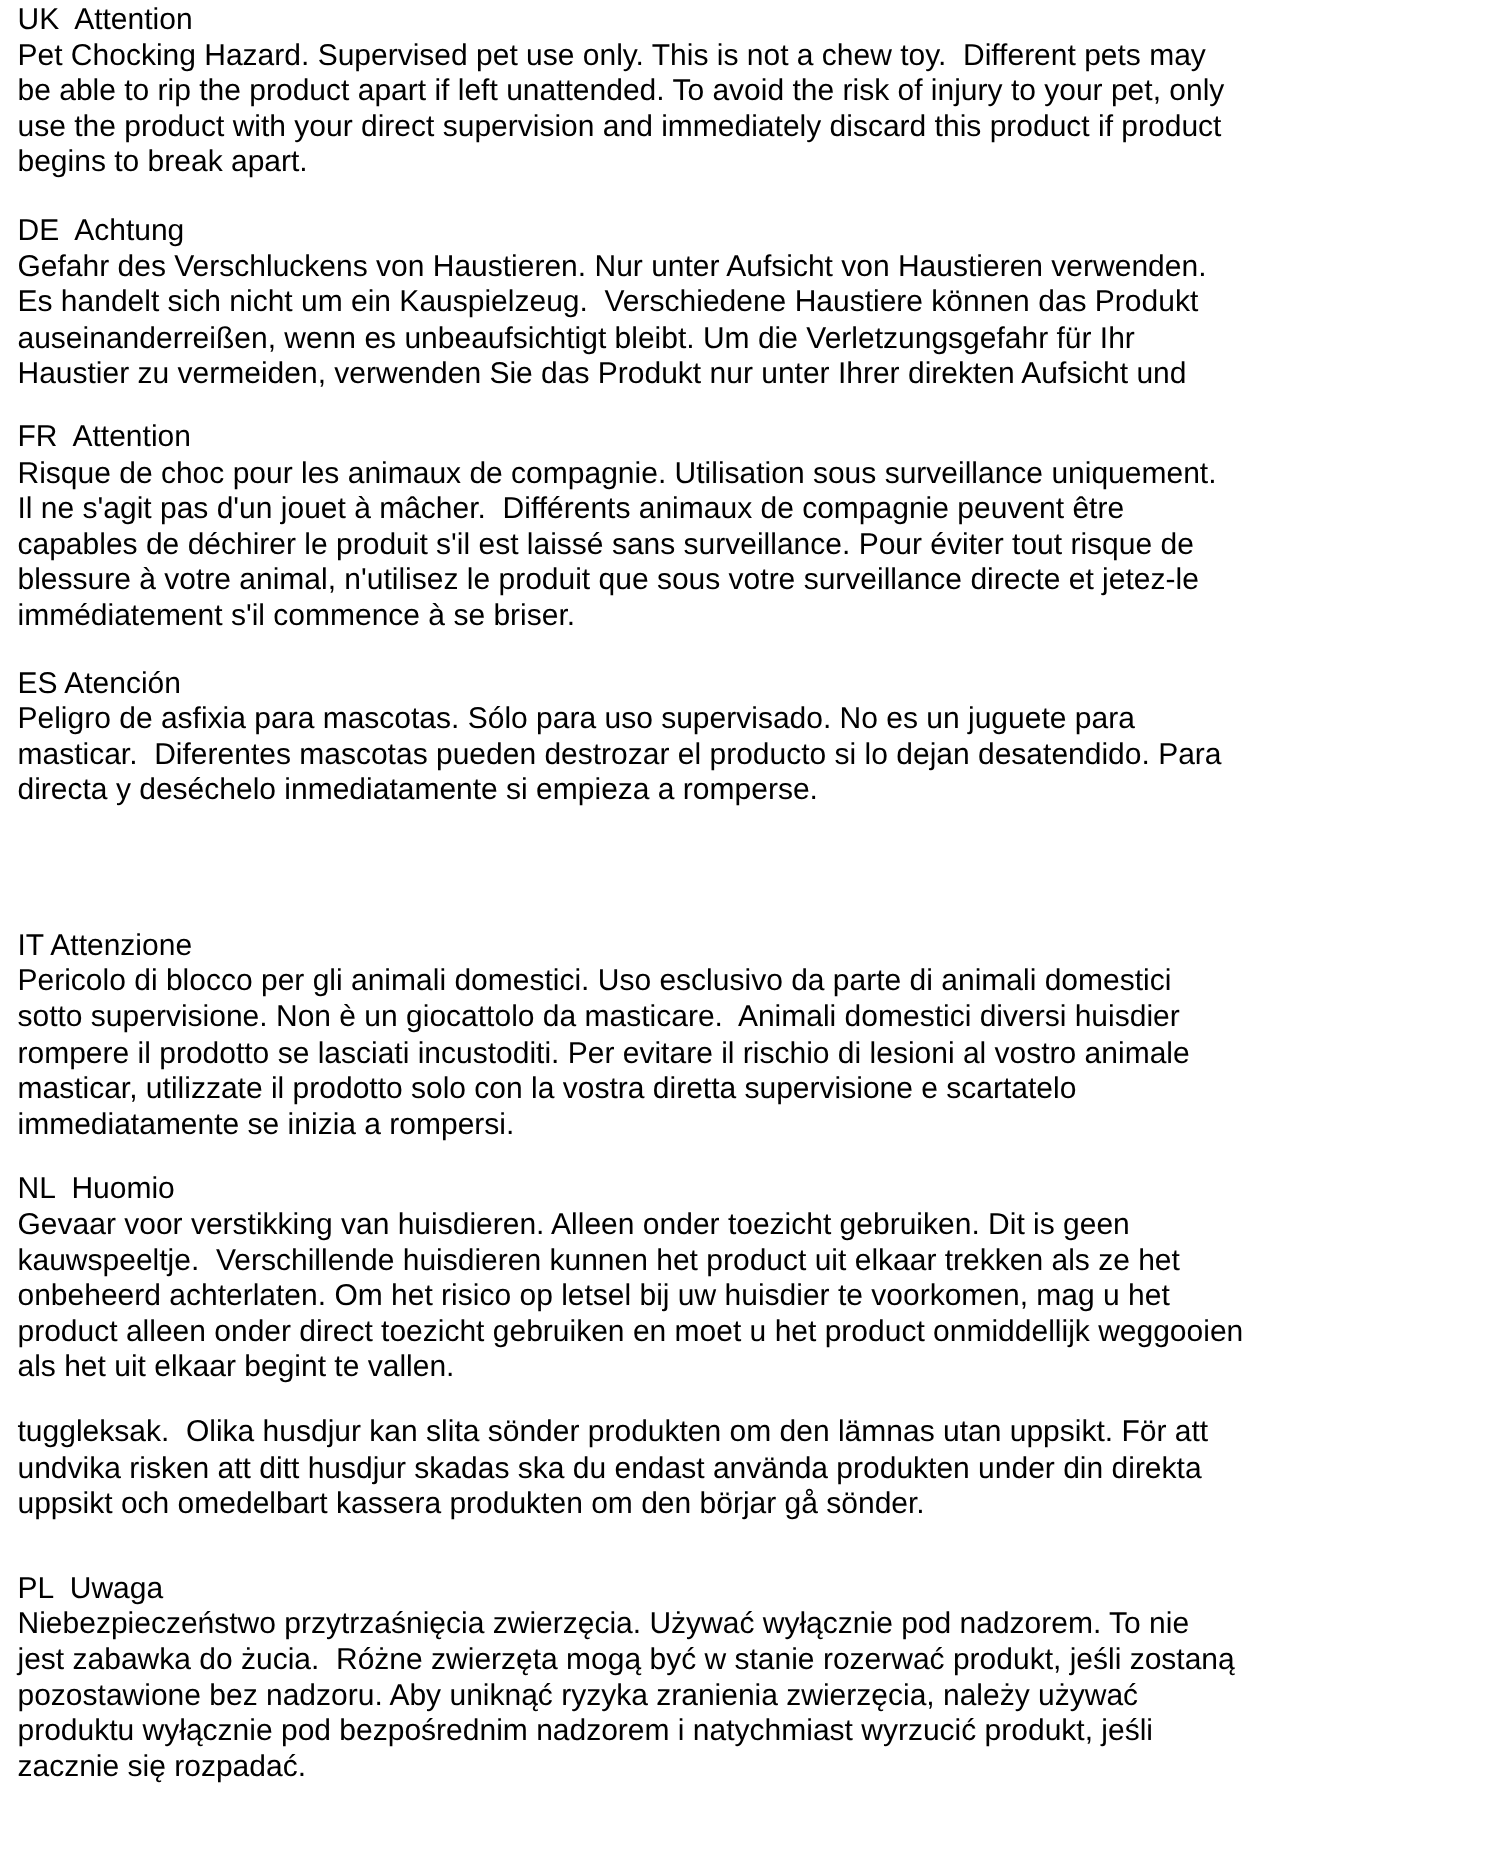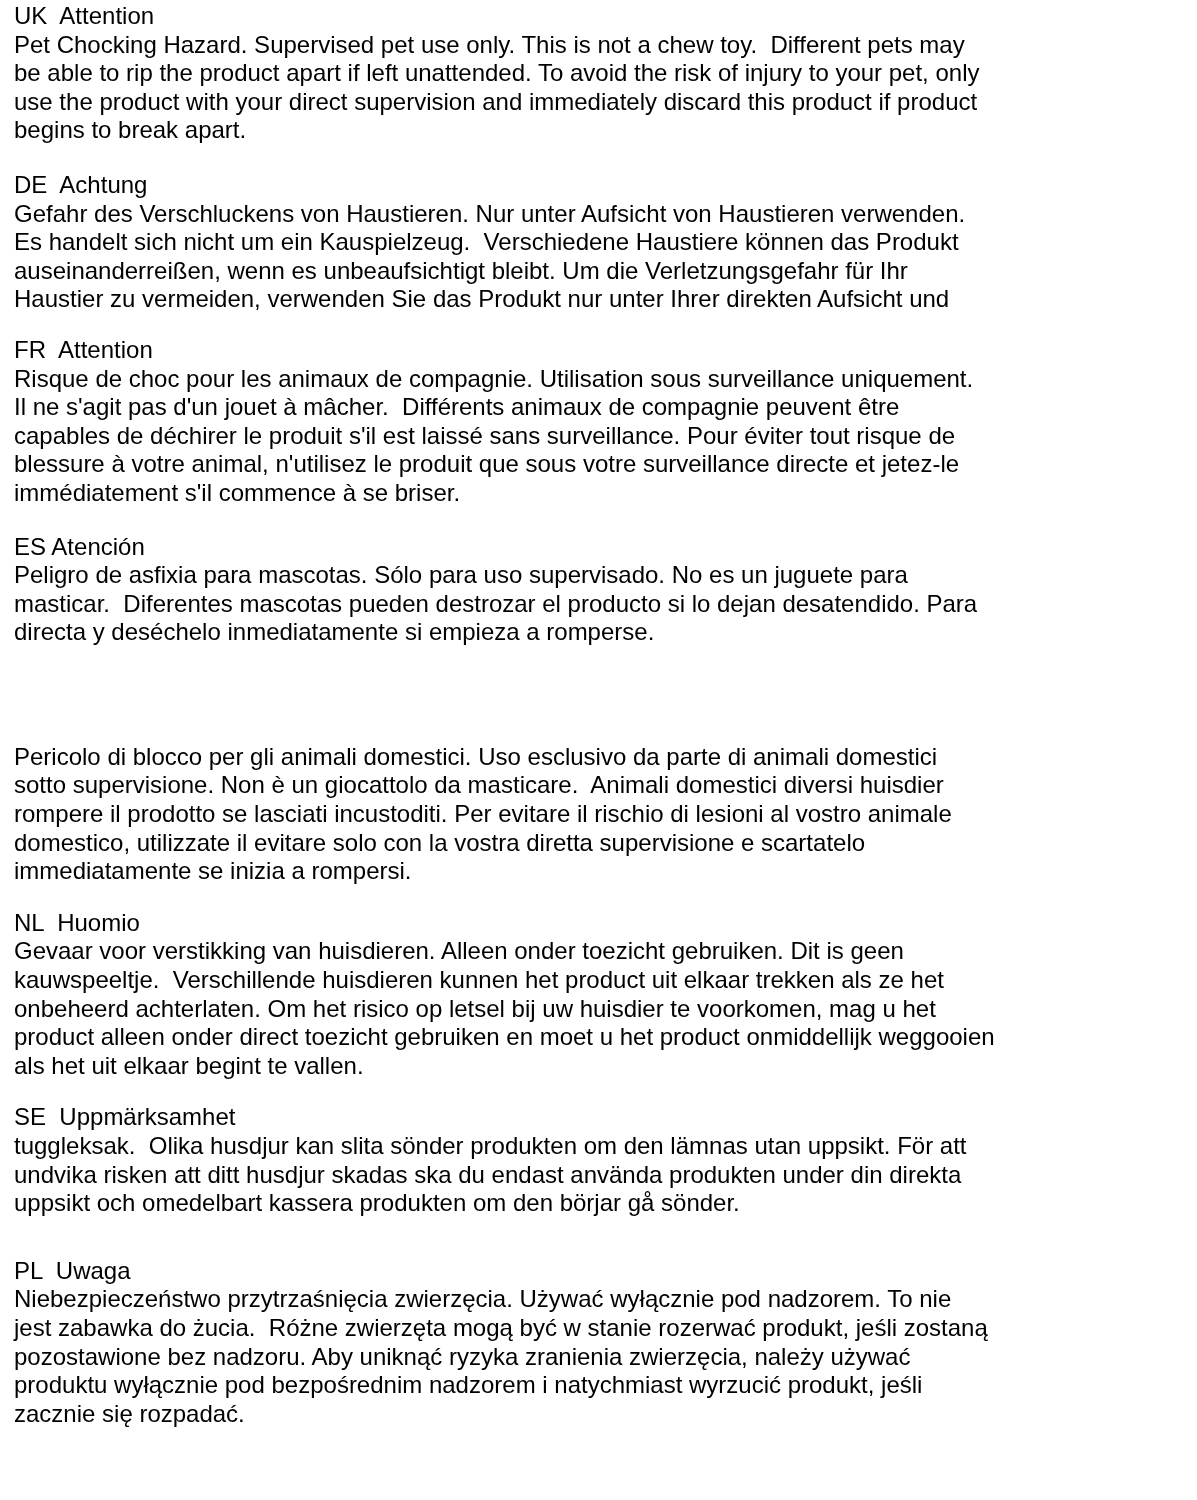"IT Attenzione" div.heading { html: none -> <div>IT Attenzione</div> }
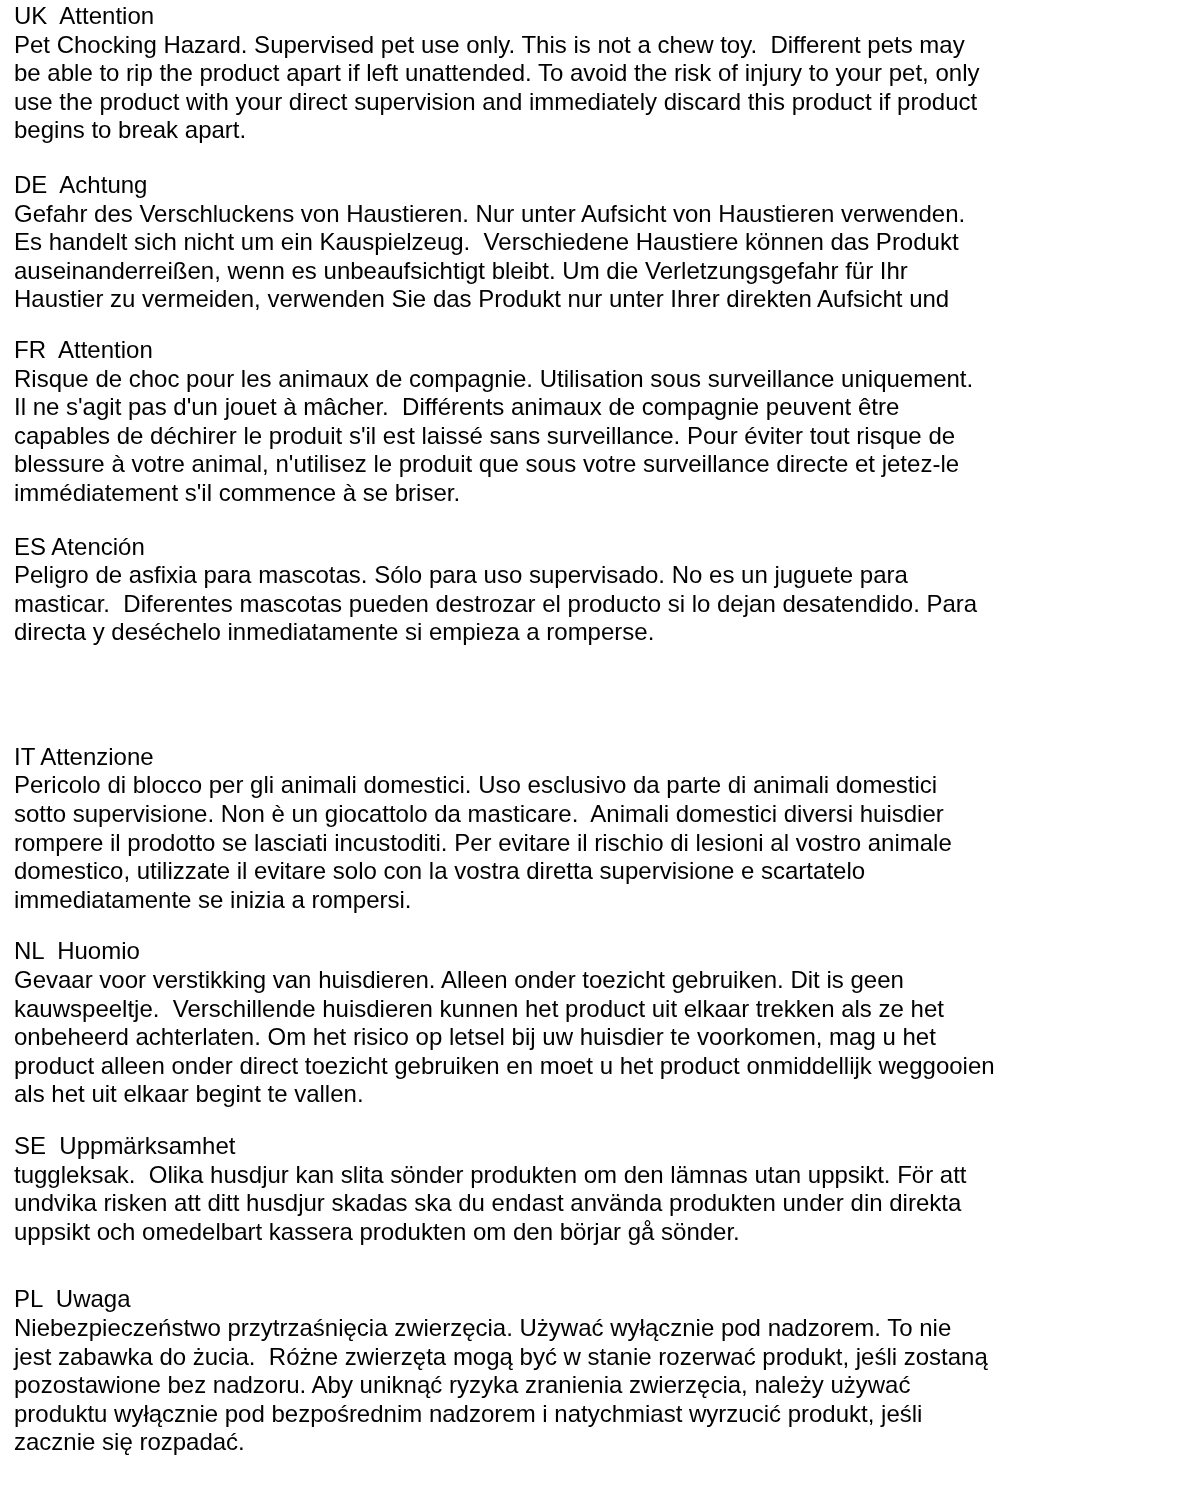"domestico, utilizzate il evitare solo" div.ln { text: domestico, utilizzate il evitare -> masticar, utilizzate il prodotto }
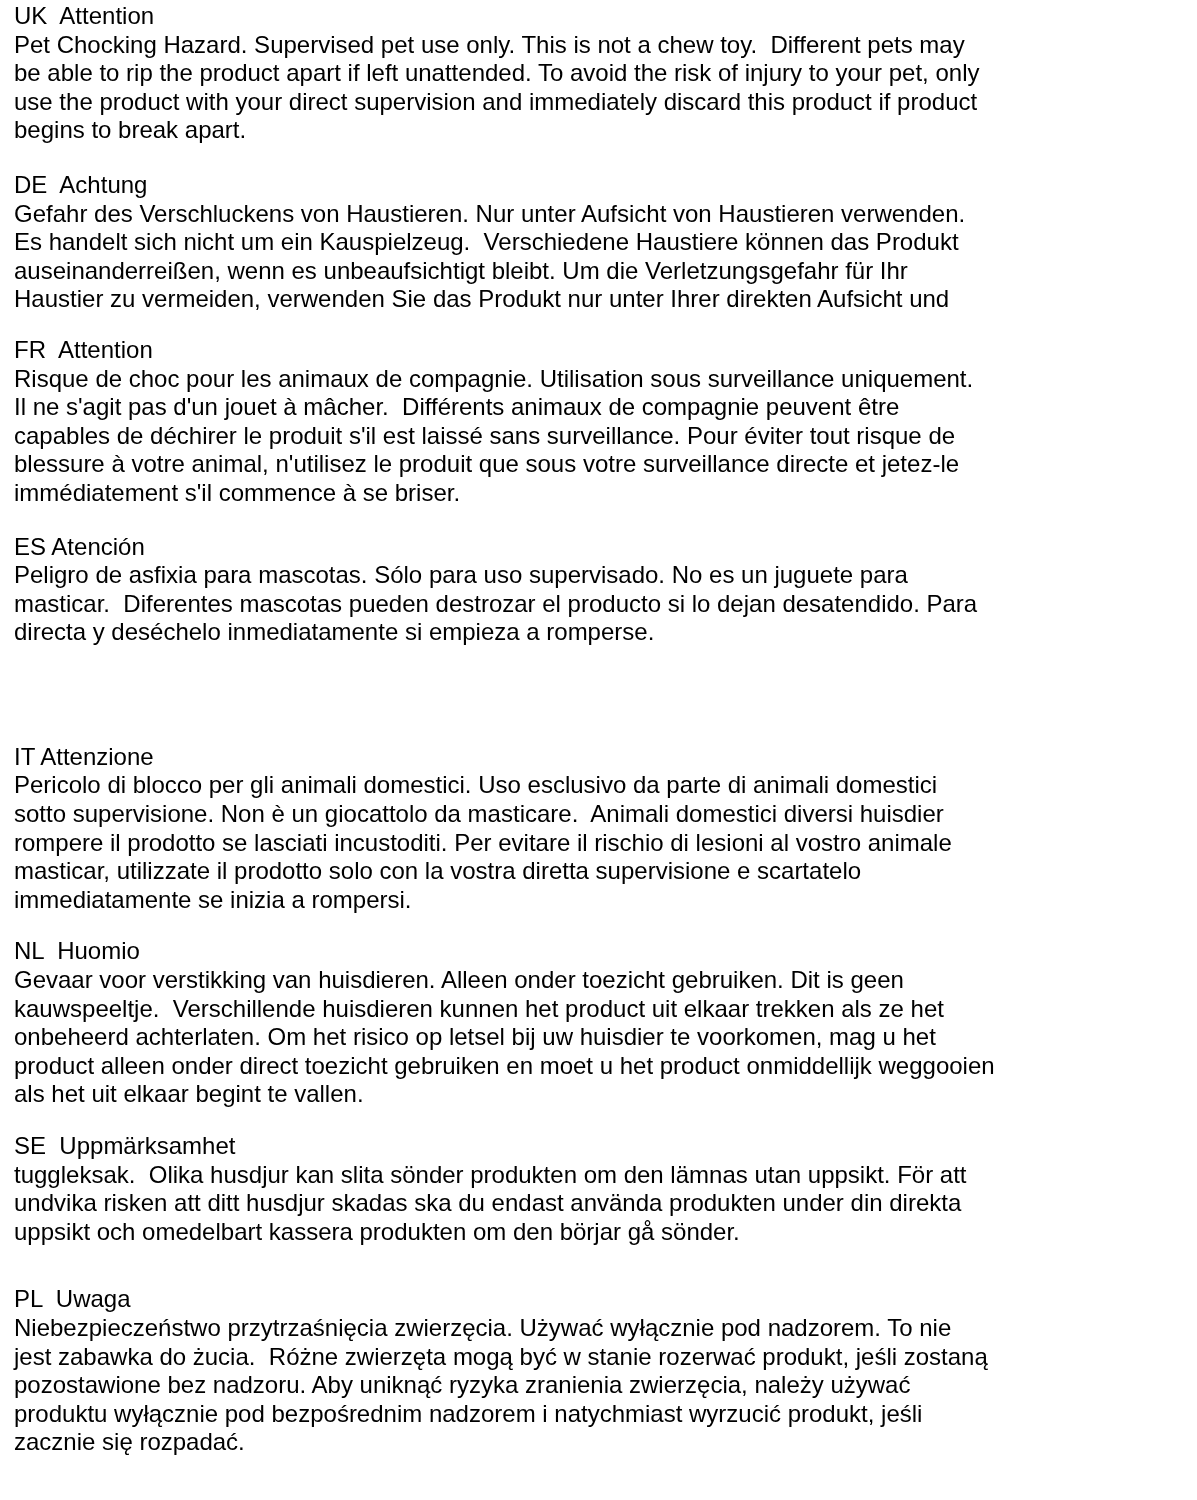"SE Uppmärksamhet" div.heading { html: <div>SE Uppmärksamhet</div> -> none }
